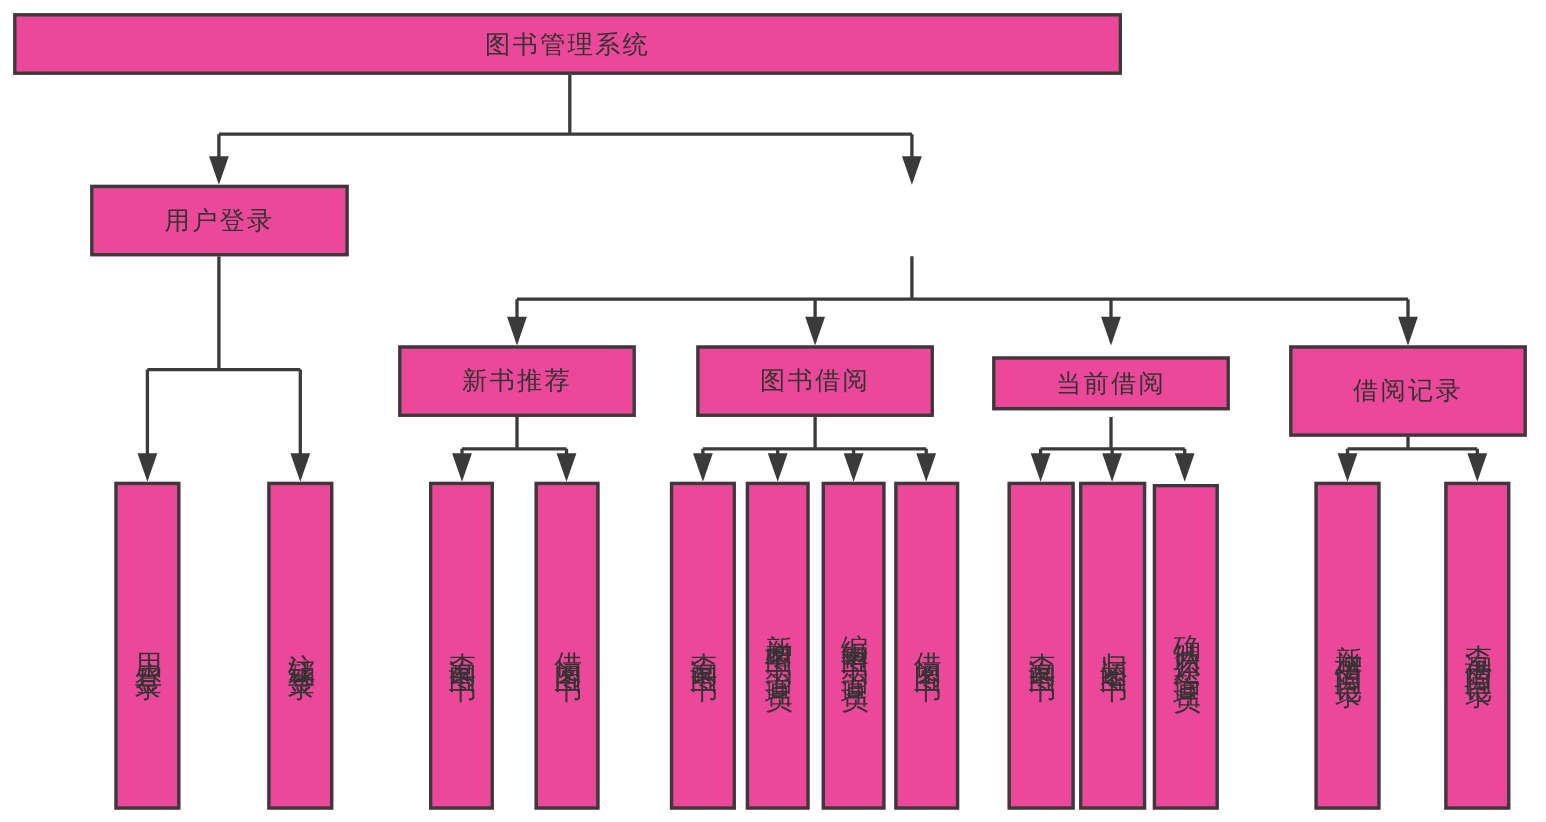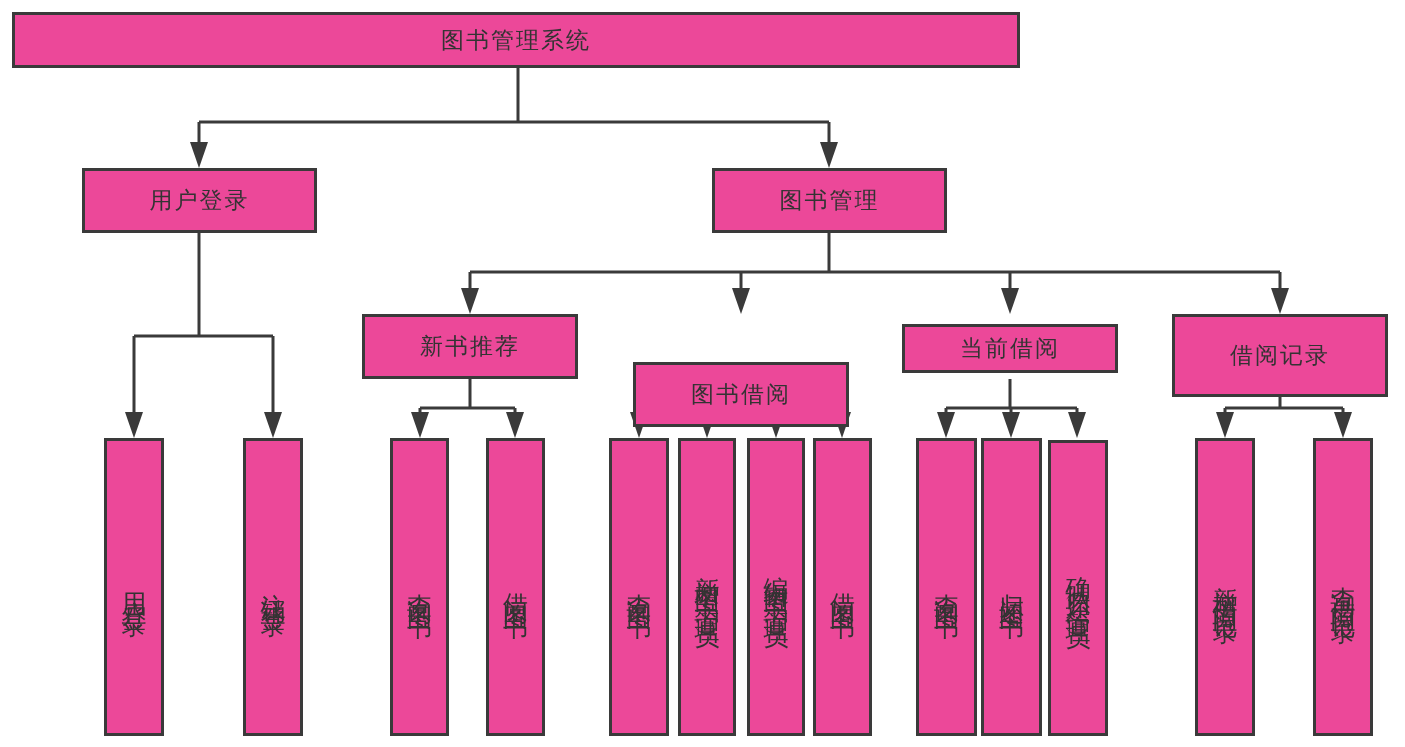"图书管理" div.box { html: <div>图书管理</div> -> none }
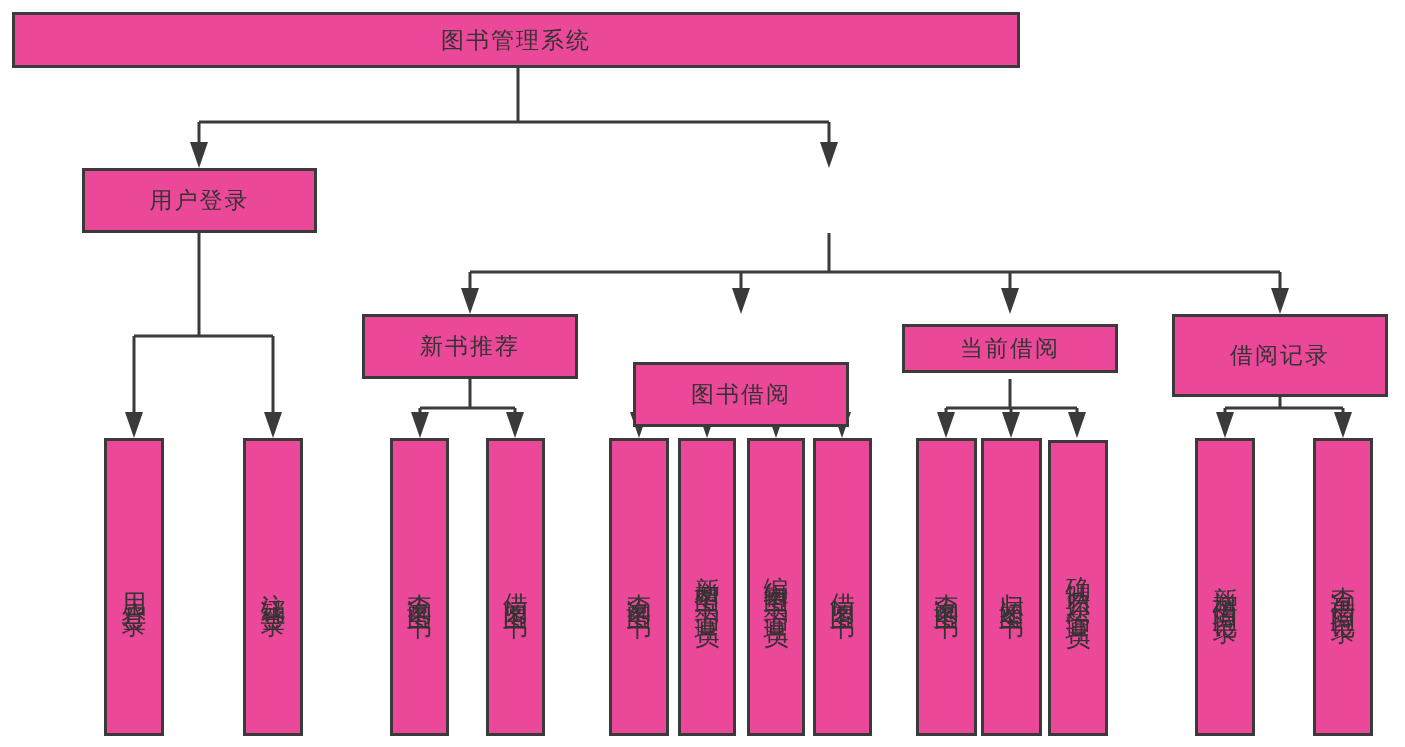"图书借阅" div.box { margin-top: 48px -> none }
